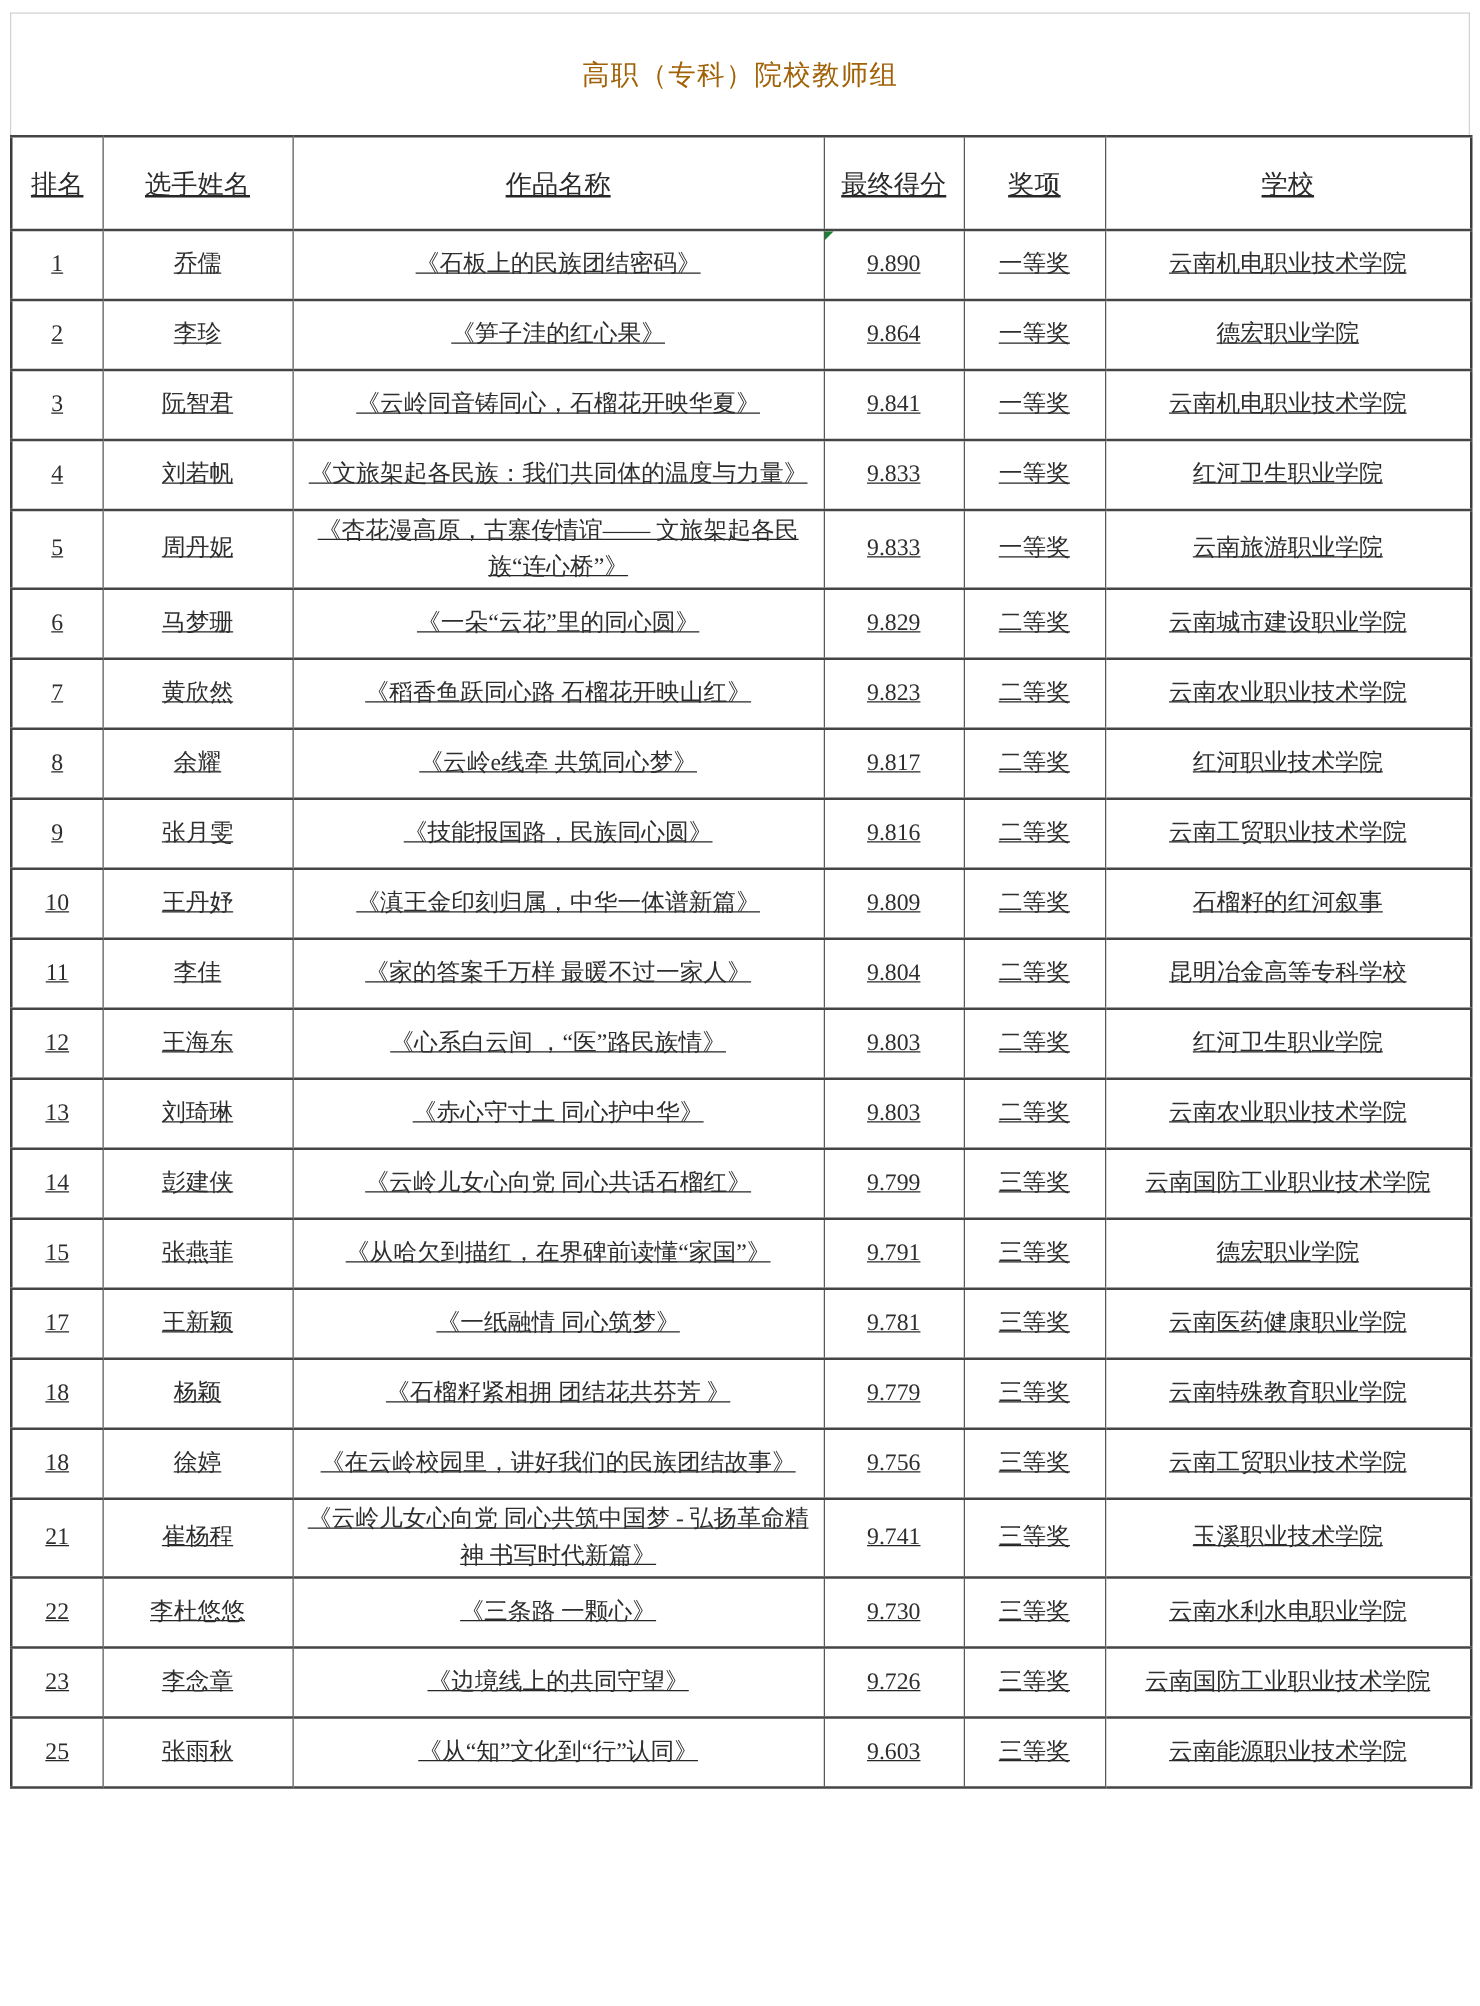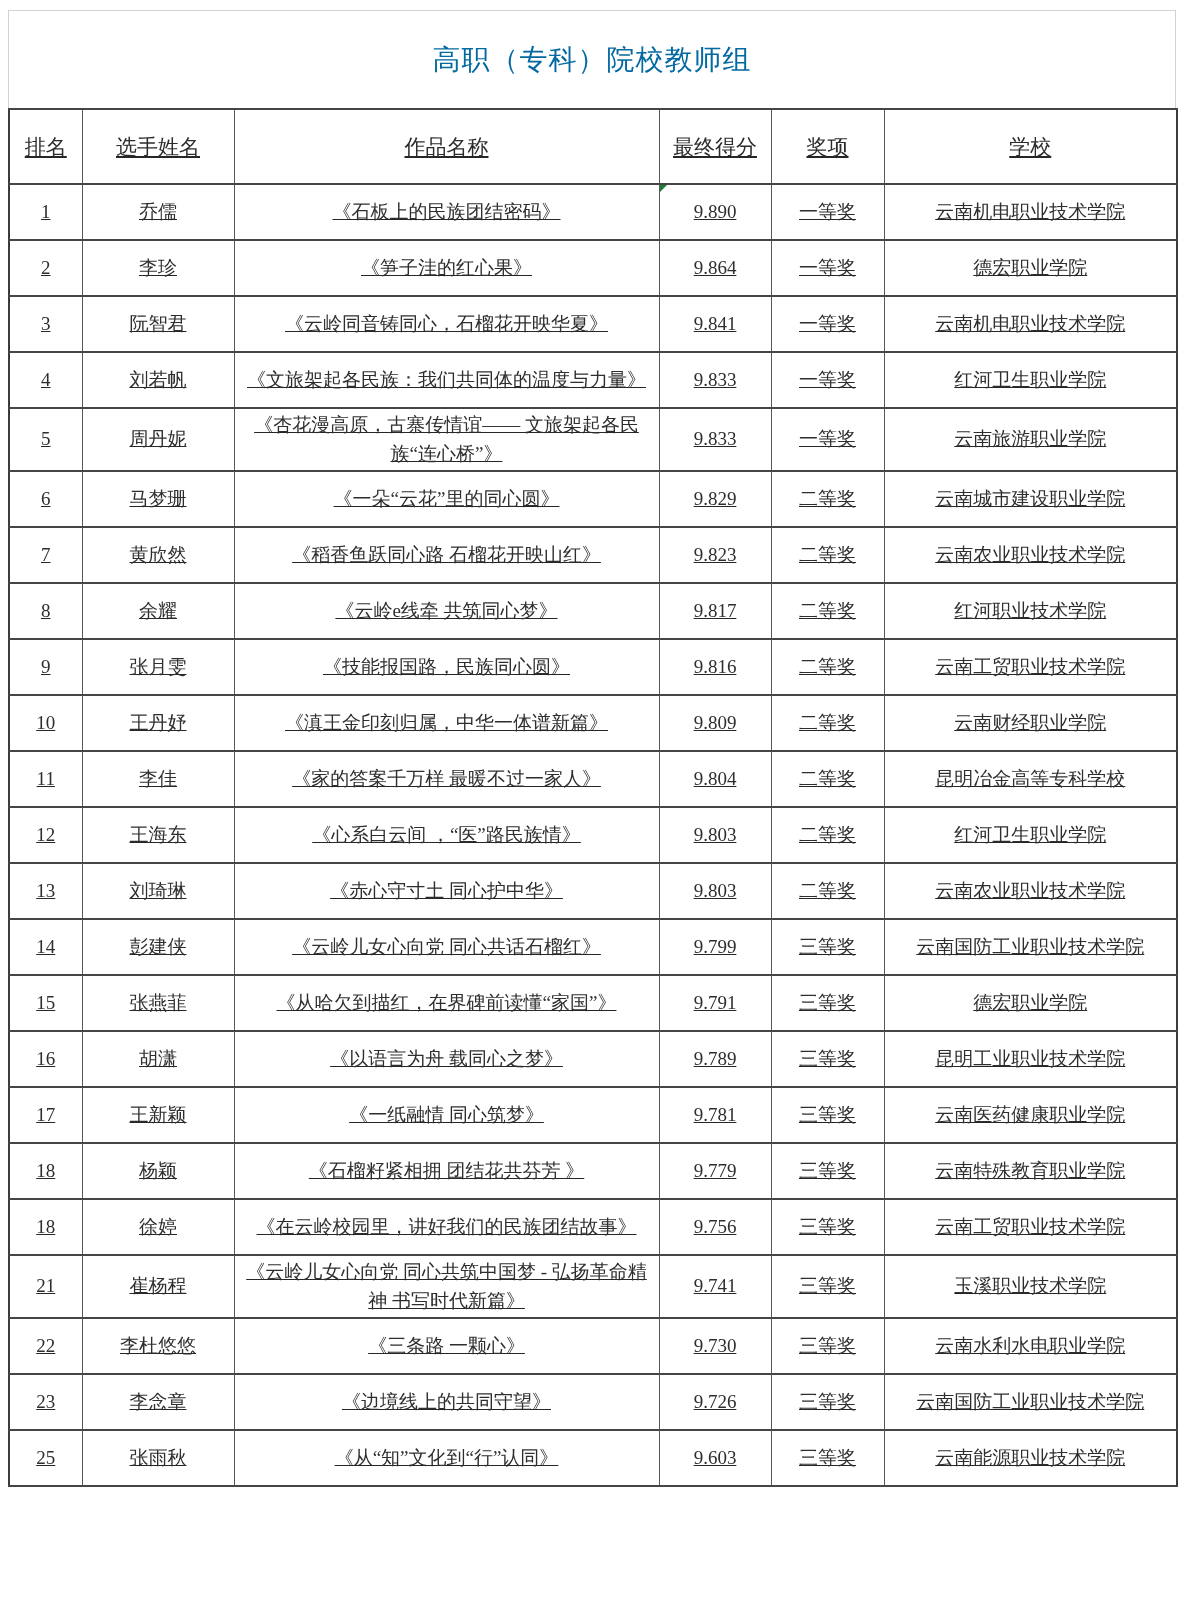"高职（专科）院校教师组" .title { color: #0369a1 -> #a16207; font-size: 28px -> 22px }
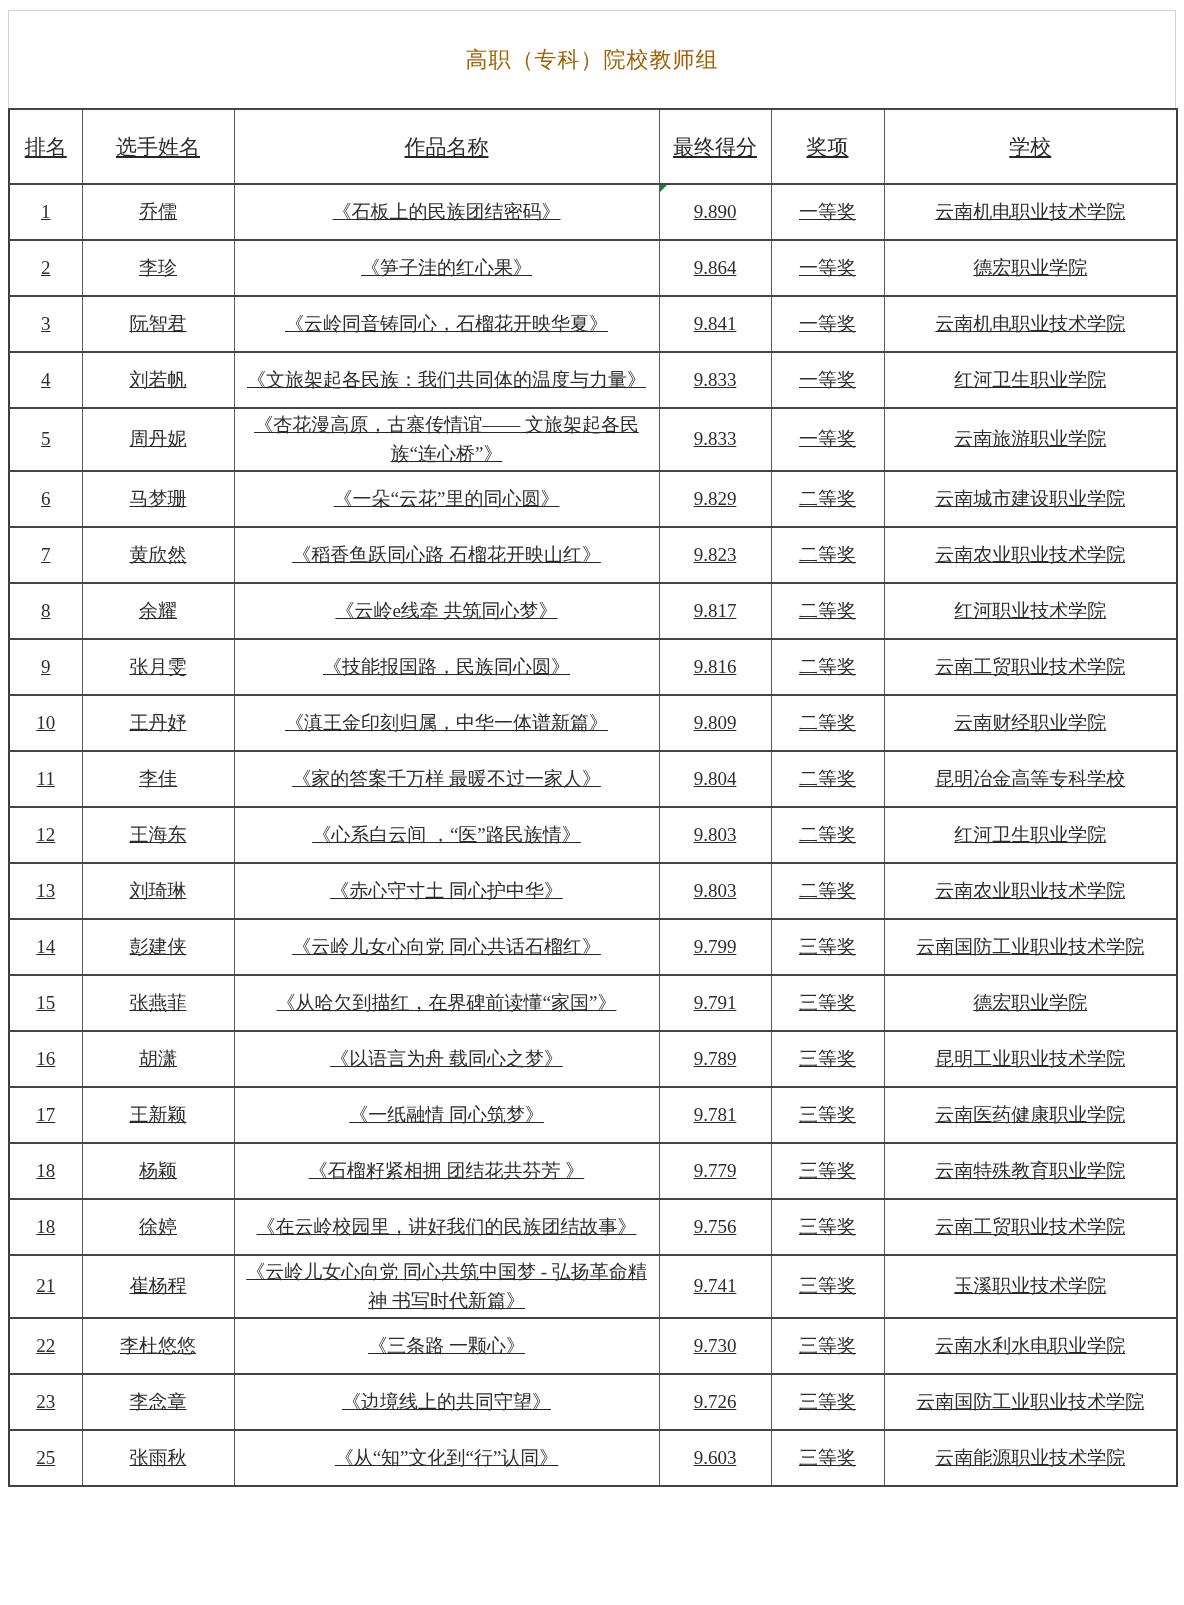"云南财经职业学院" td.c-school { text: 云南财经职业学院 -> 石榴籽的红河叙事 }
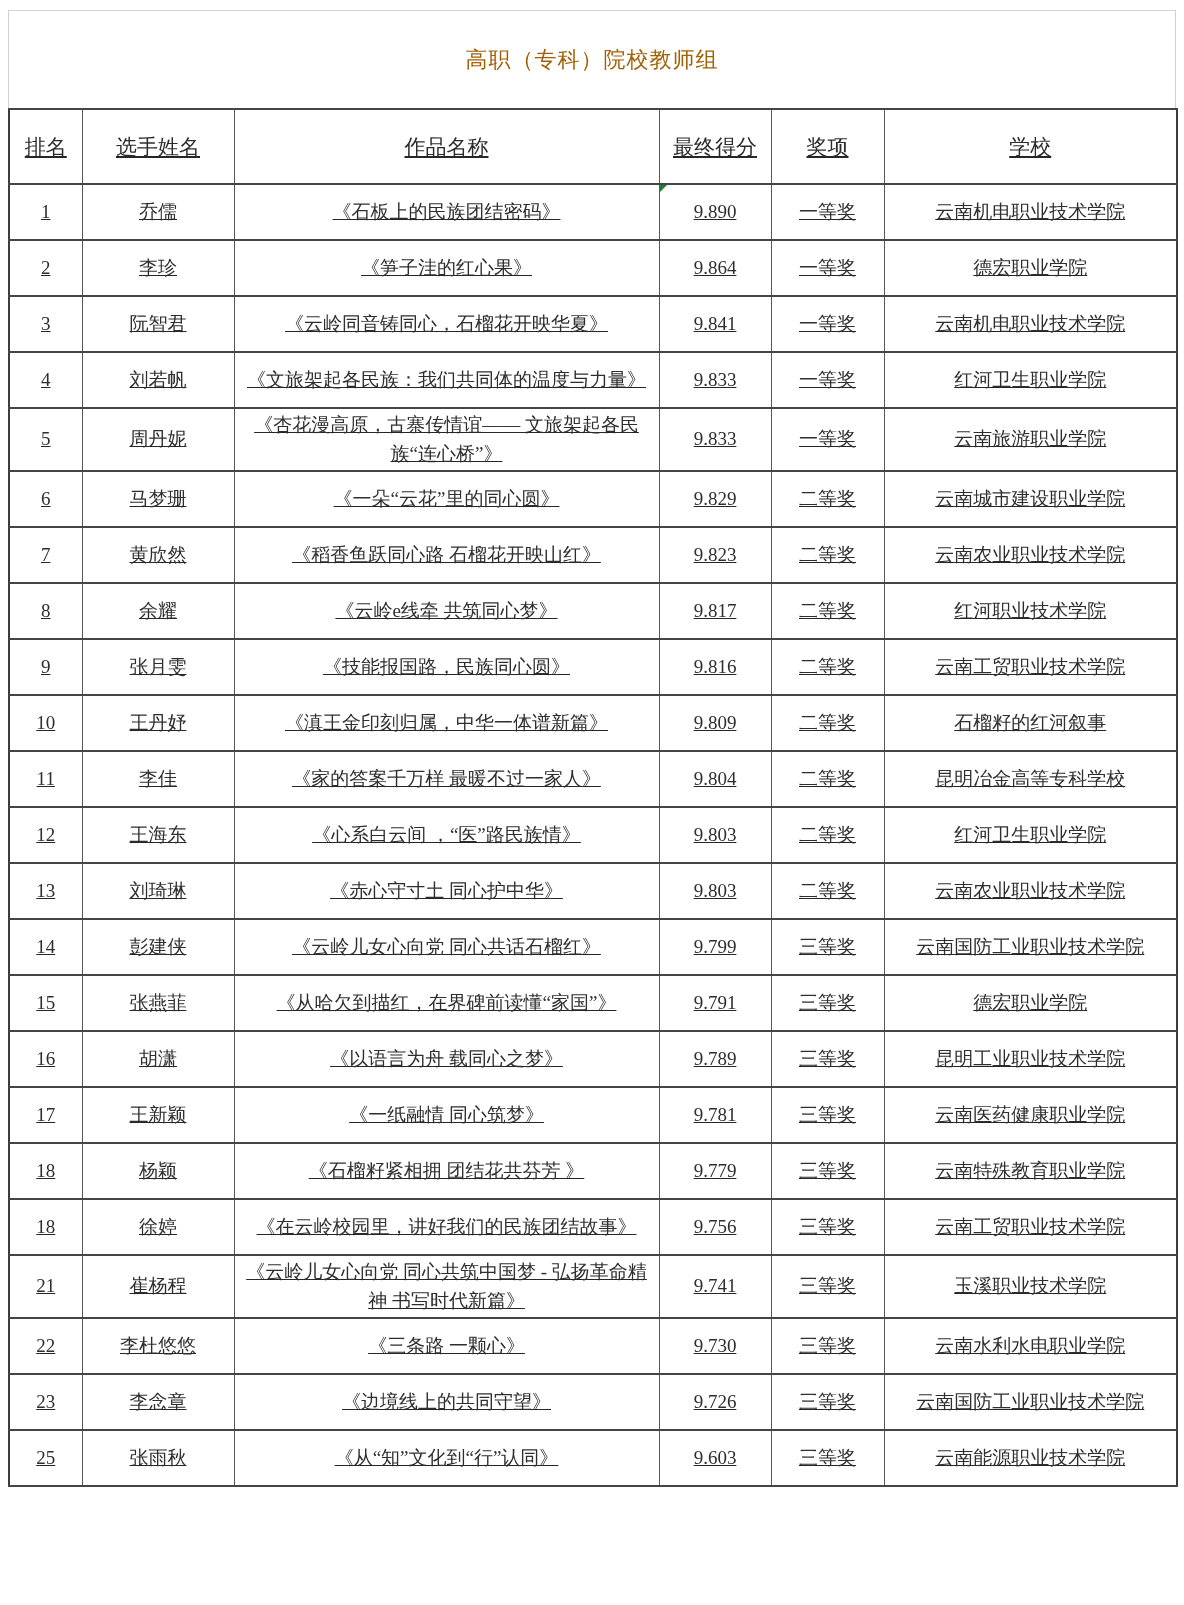"16" tr { html: <tr> <td>16</td> <td>胡潇</td> <td>《以语言为舟 载同心之梦》</td> <td><span>9.789</span></td> <td>三等奖</td> <td>昆明工业职业技术学院</td> </tr> -> none }
